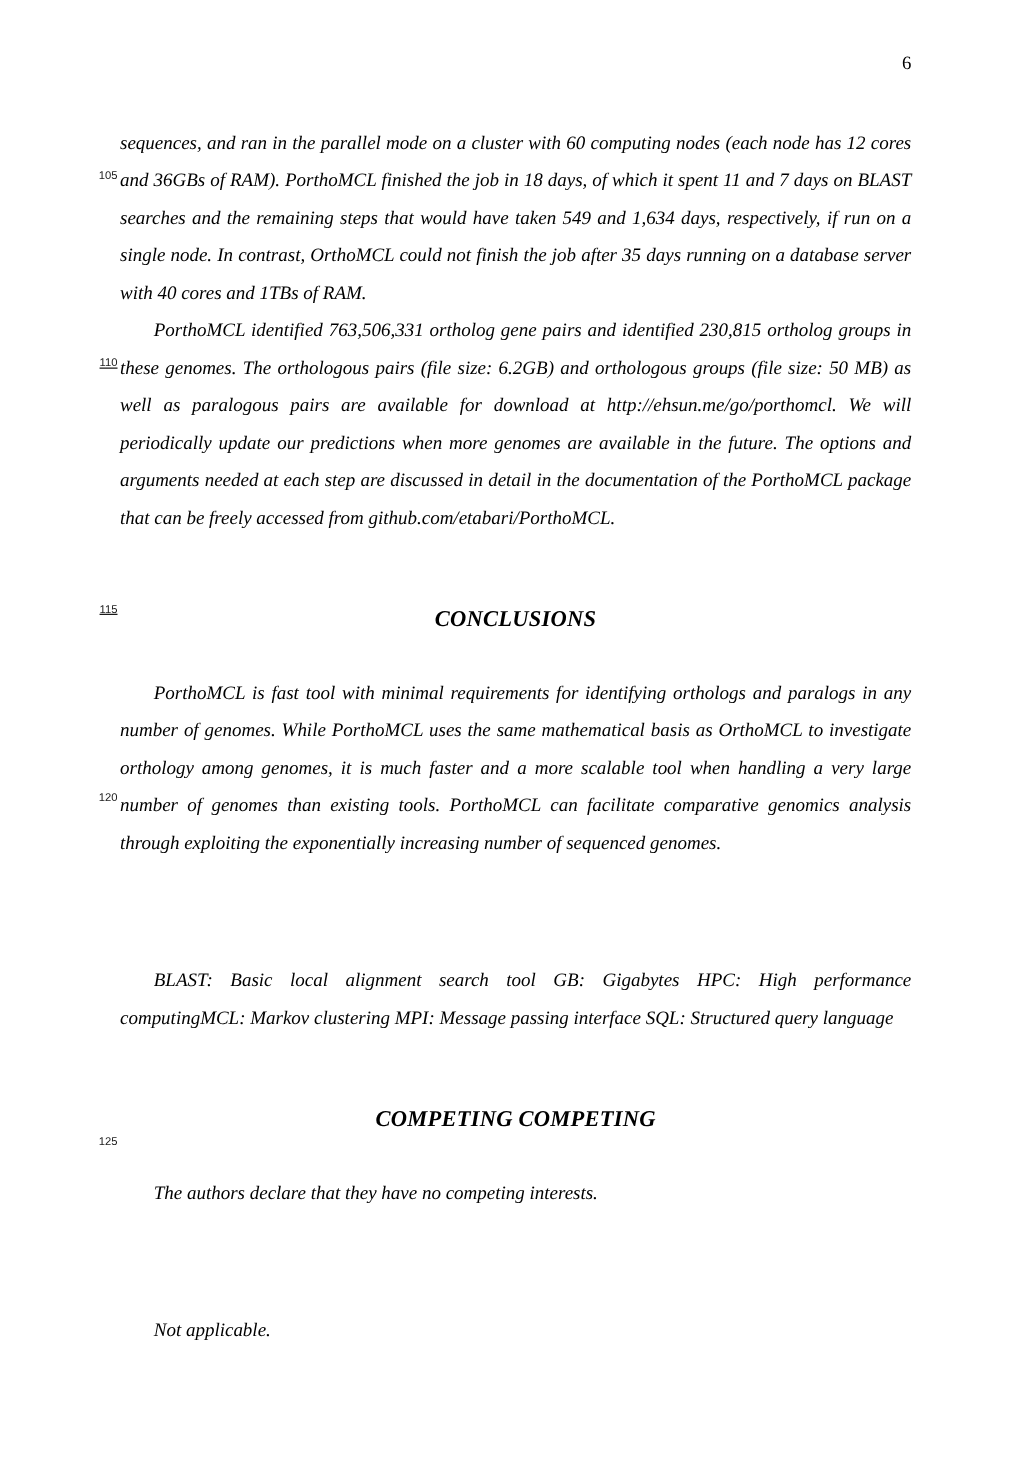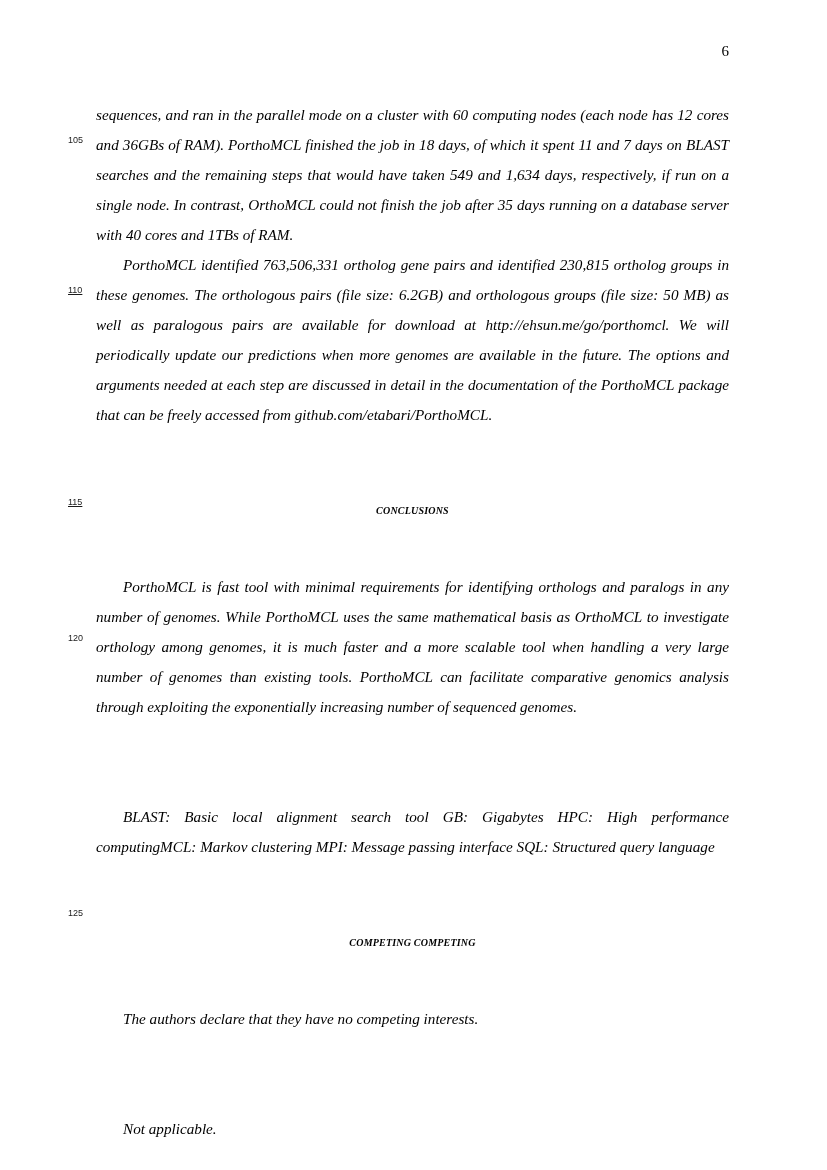"105" .line-number { text-align: left -> right }
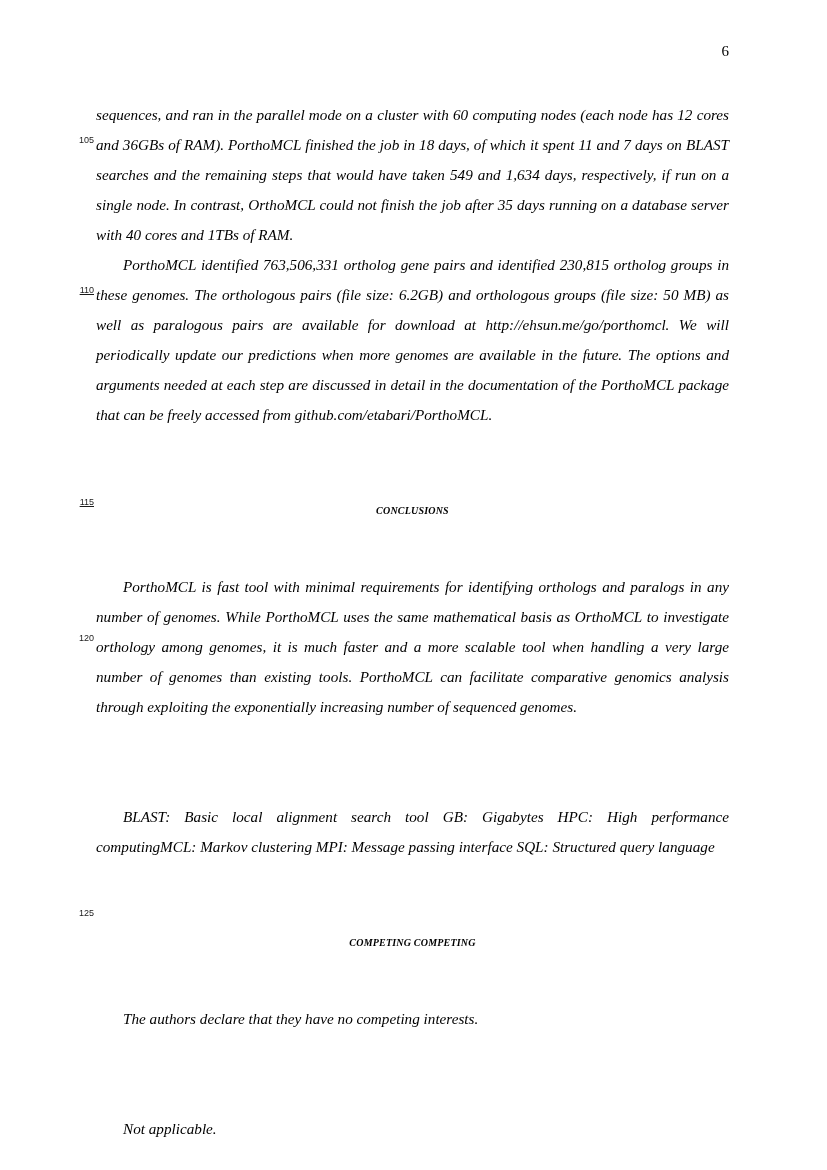"115" div.line-number { top: 498px -> 483px }
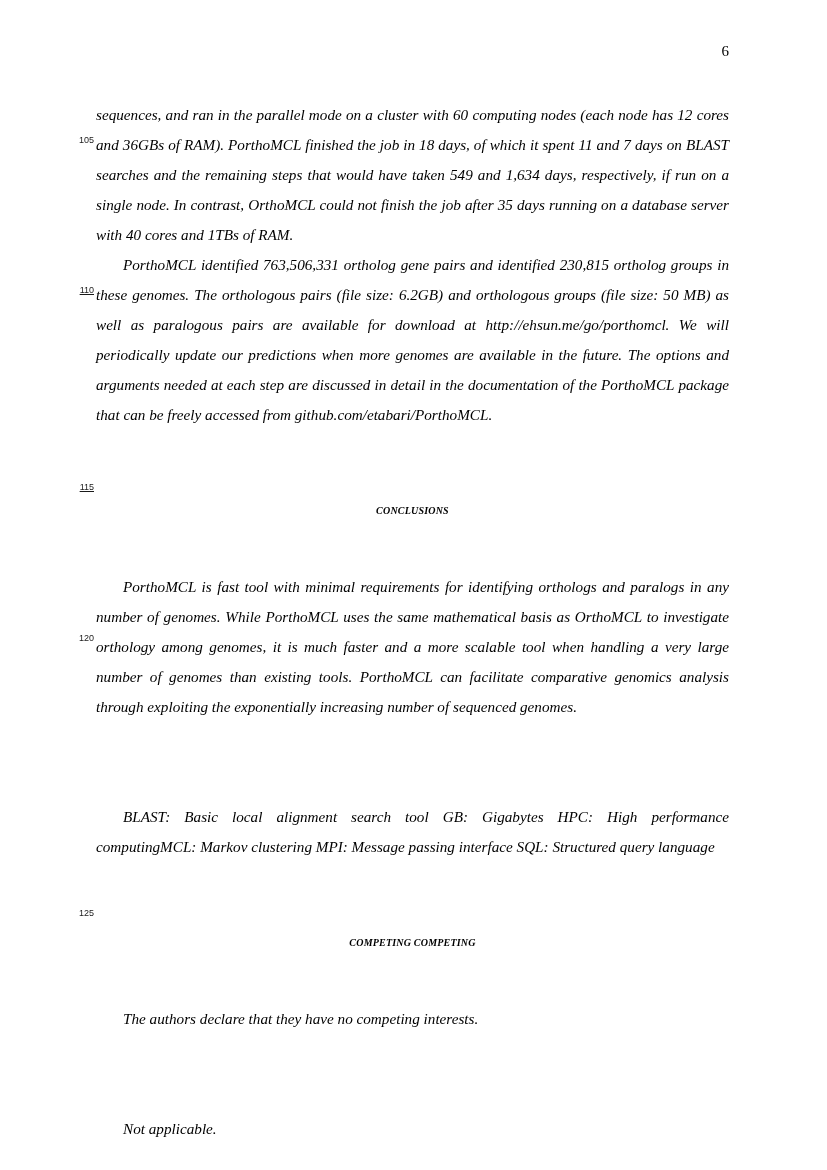"CONCLUSIONS" .heading { font-size: 10px -> 18px; margin: 16px -> 0 }
